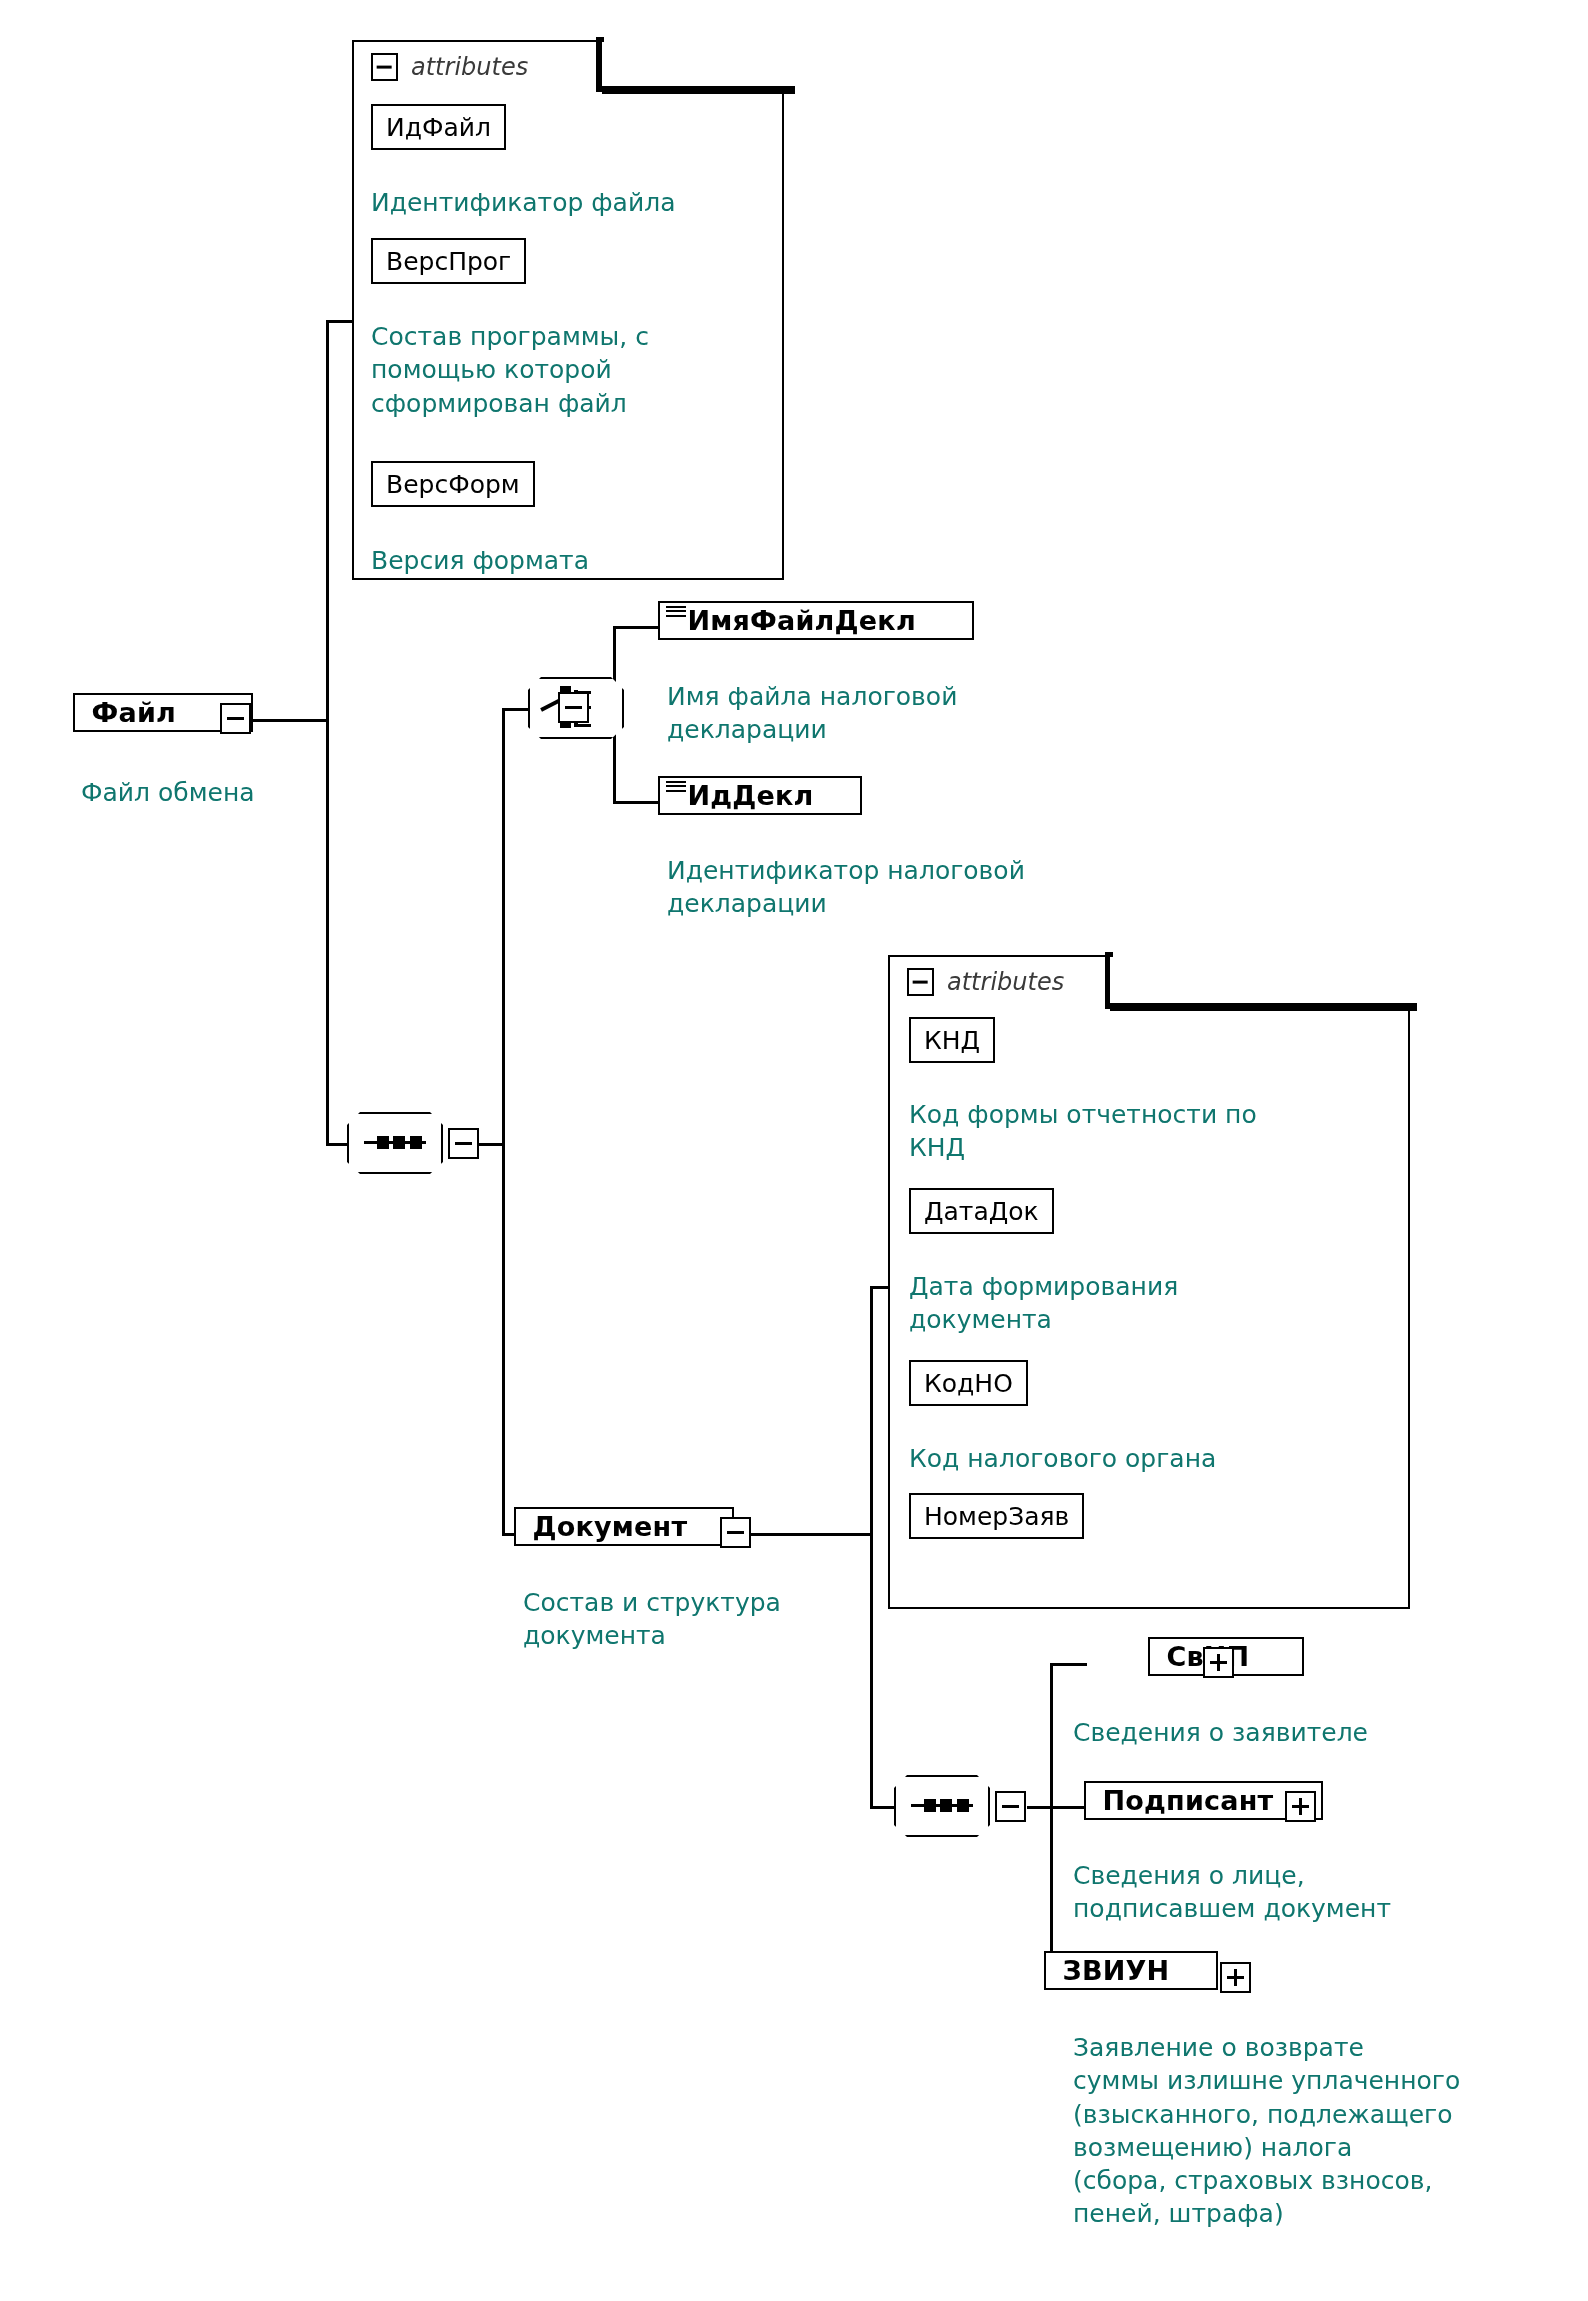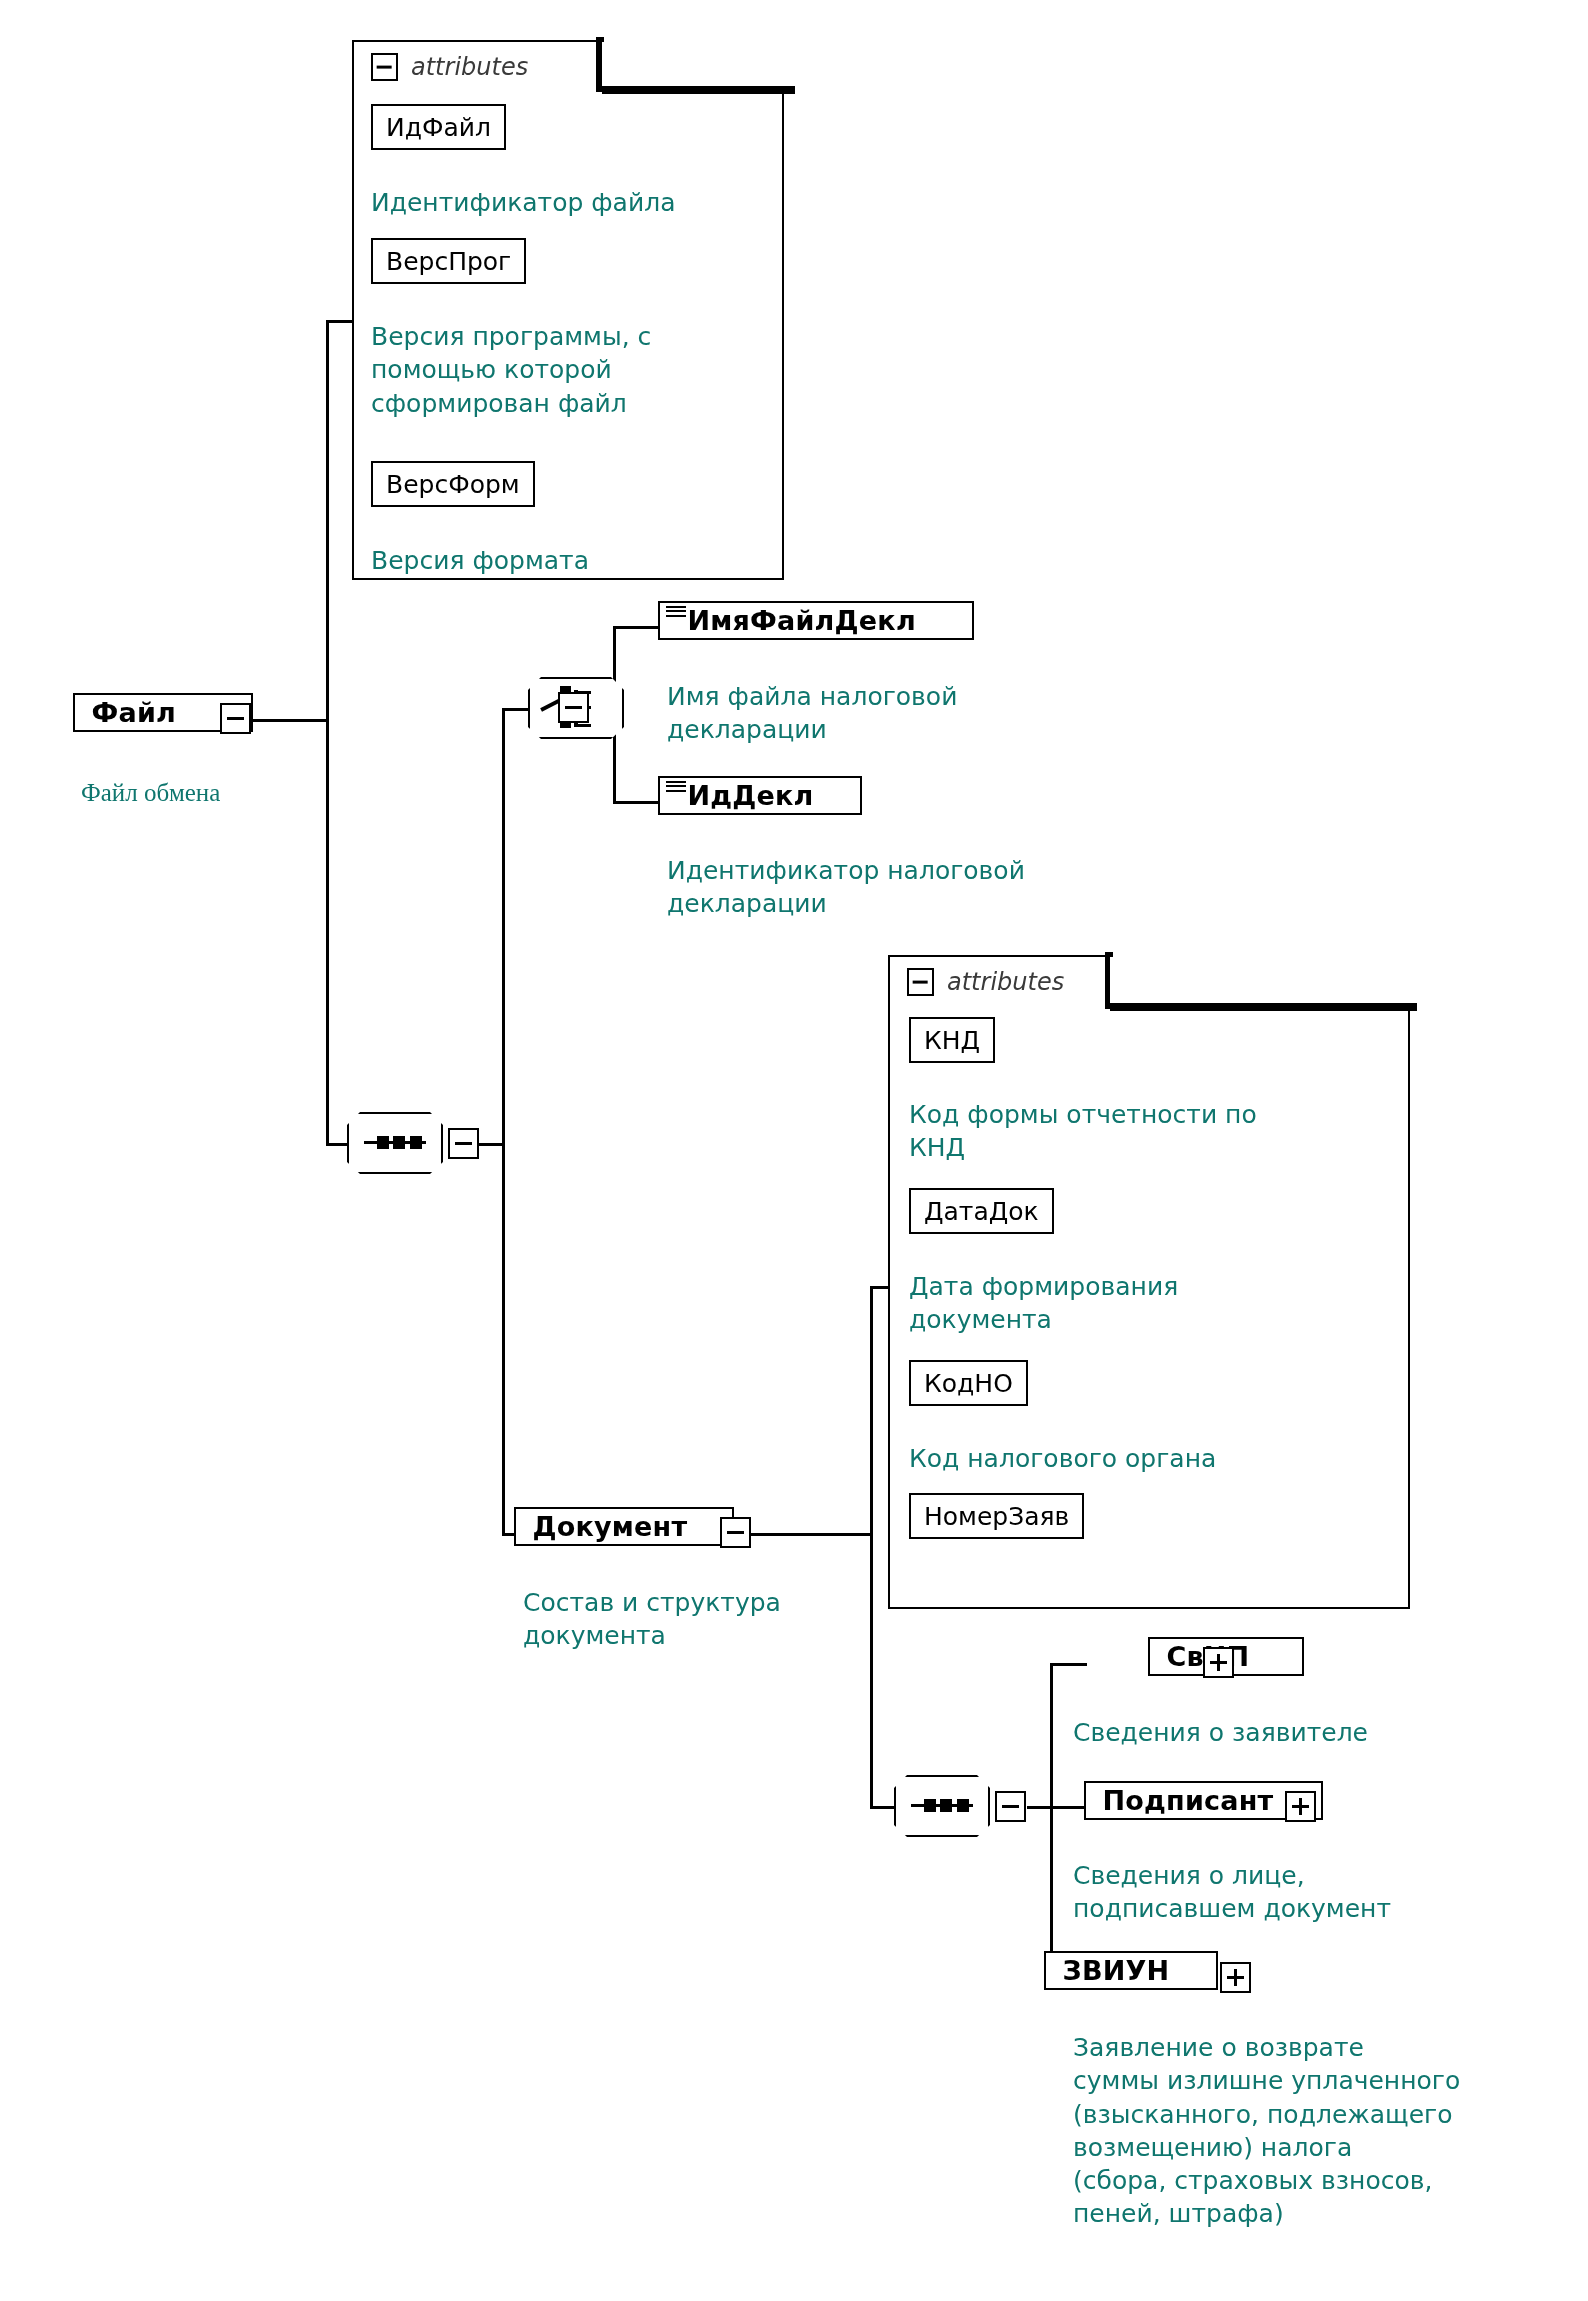"Версия программы, с" div.doc { text: Версия -> Состав }
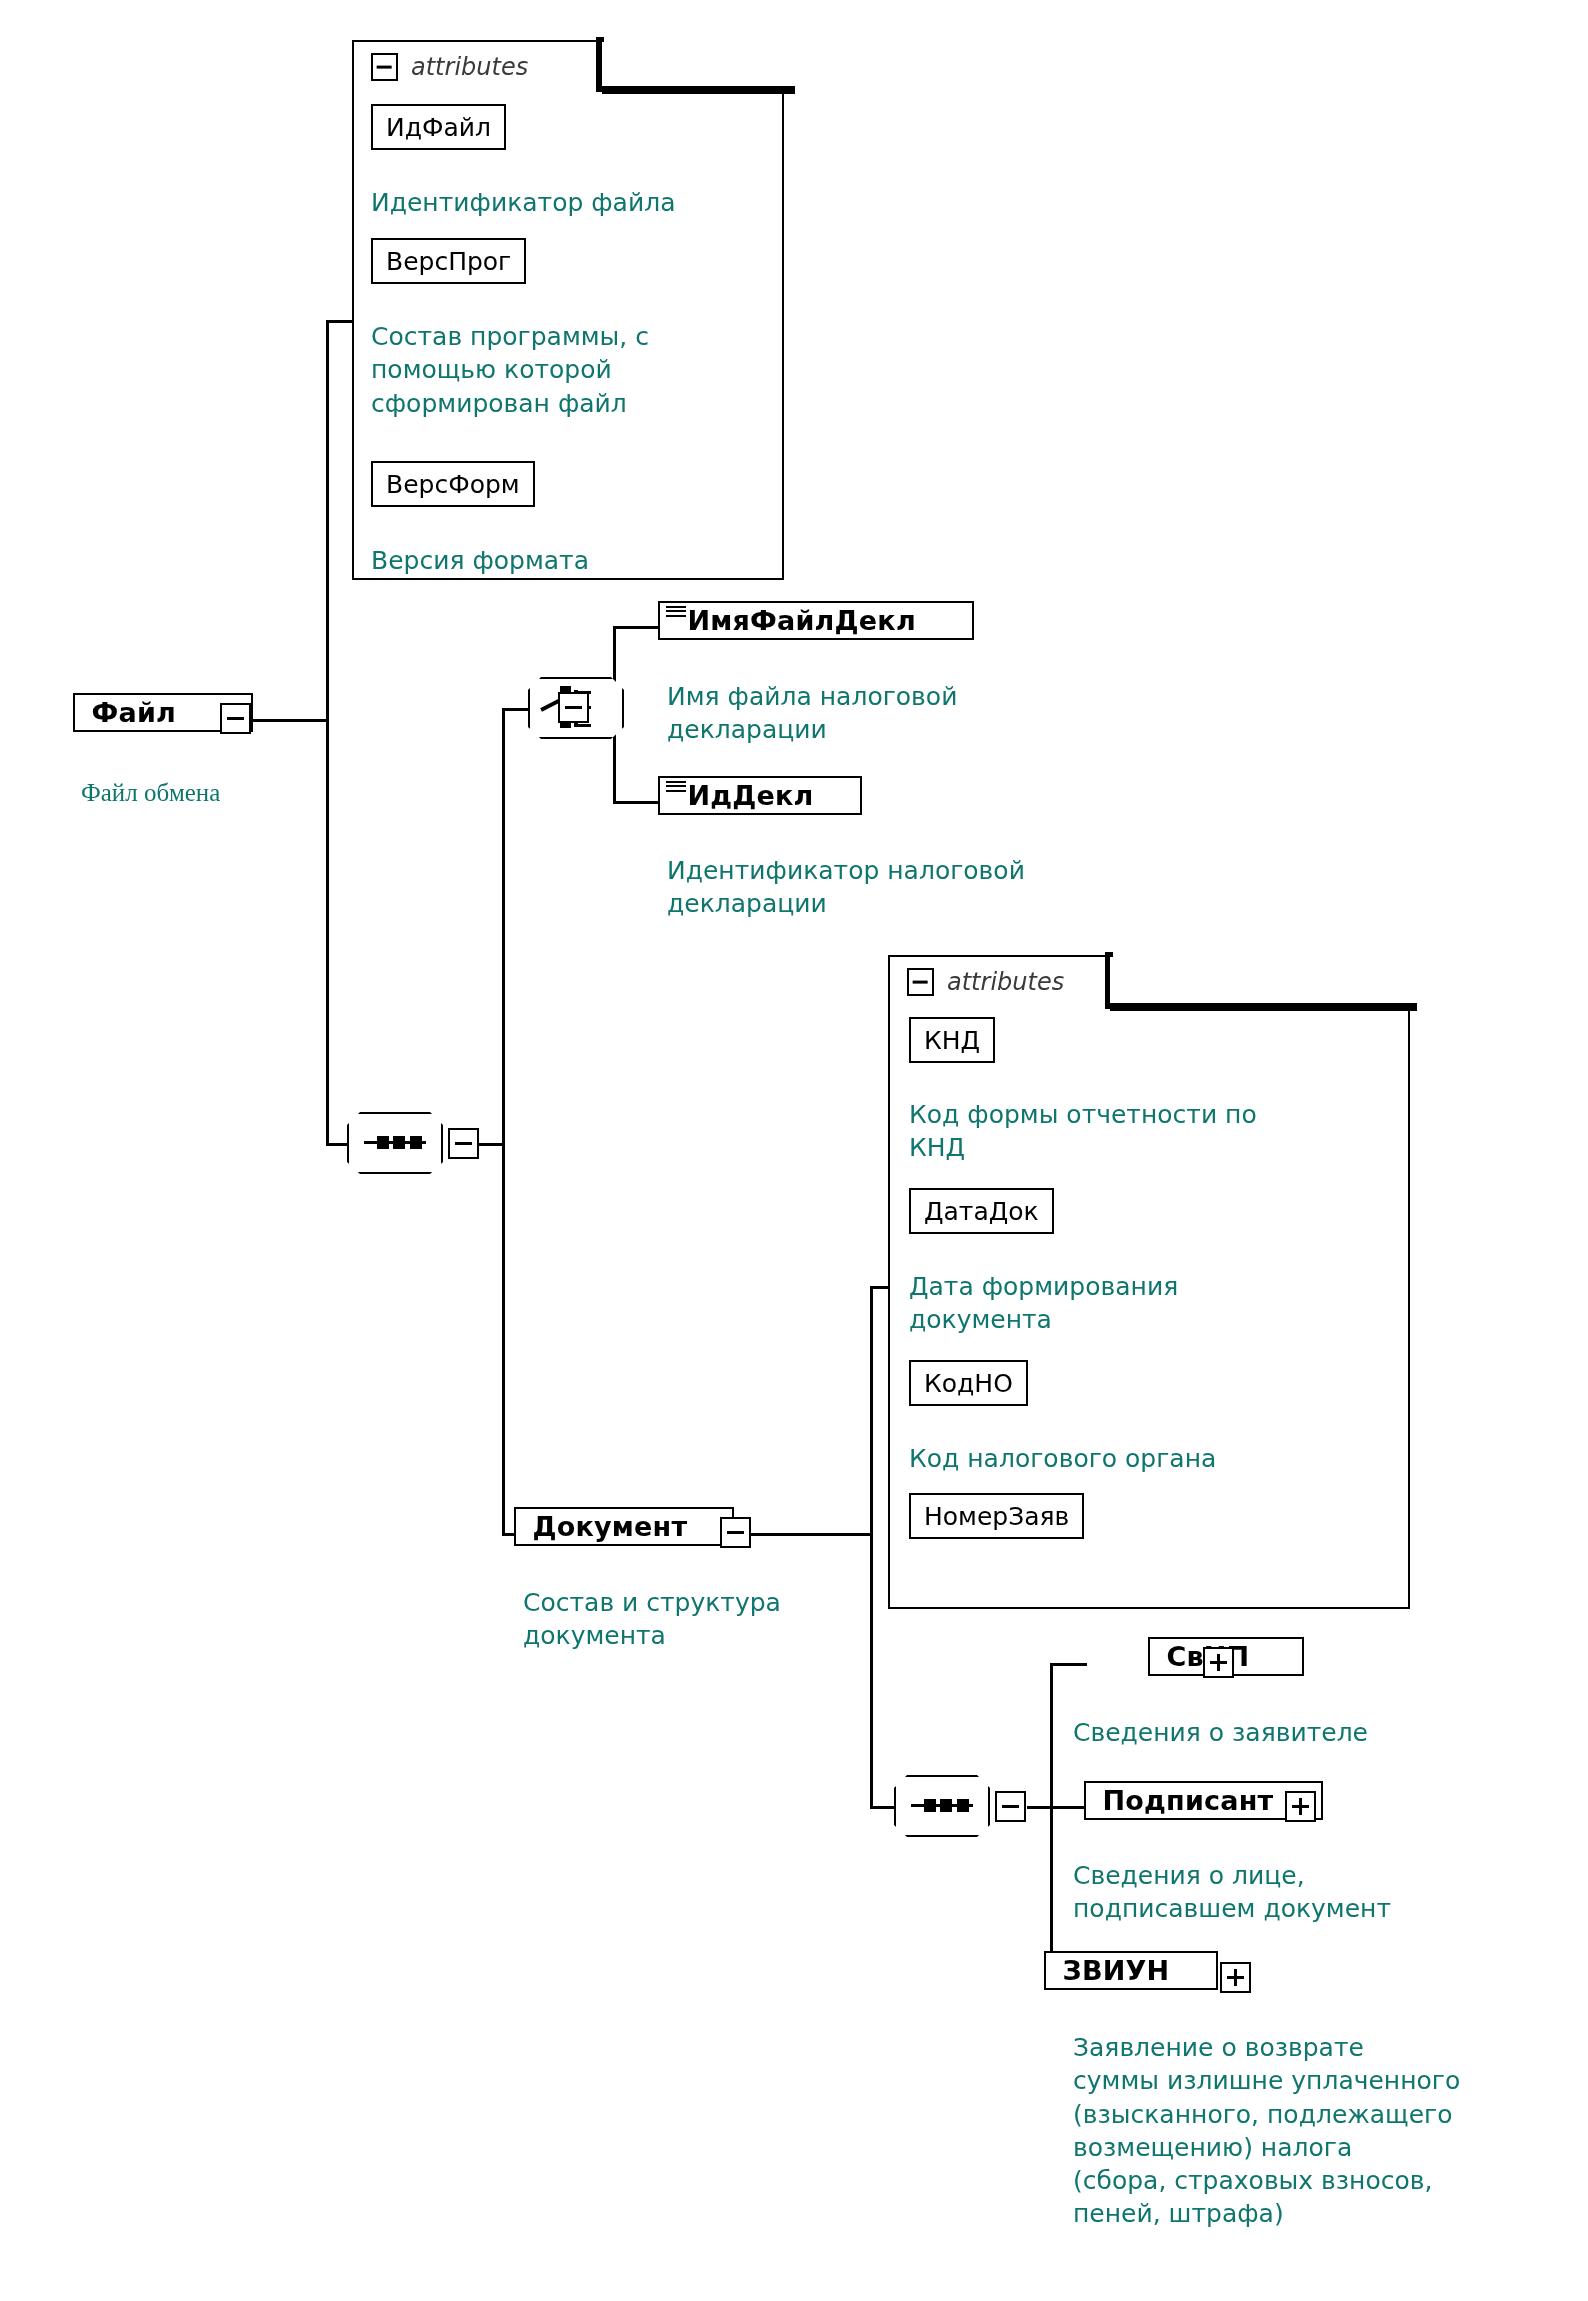"Файл обмена" div.doc { font-family: Liberation Serif, serif -> none }
